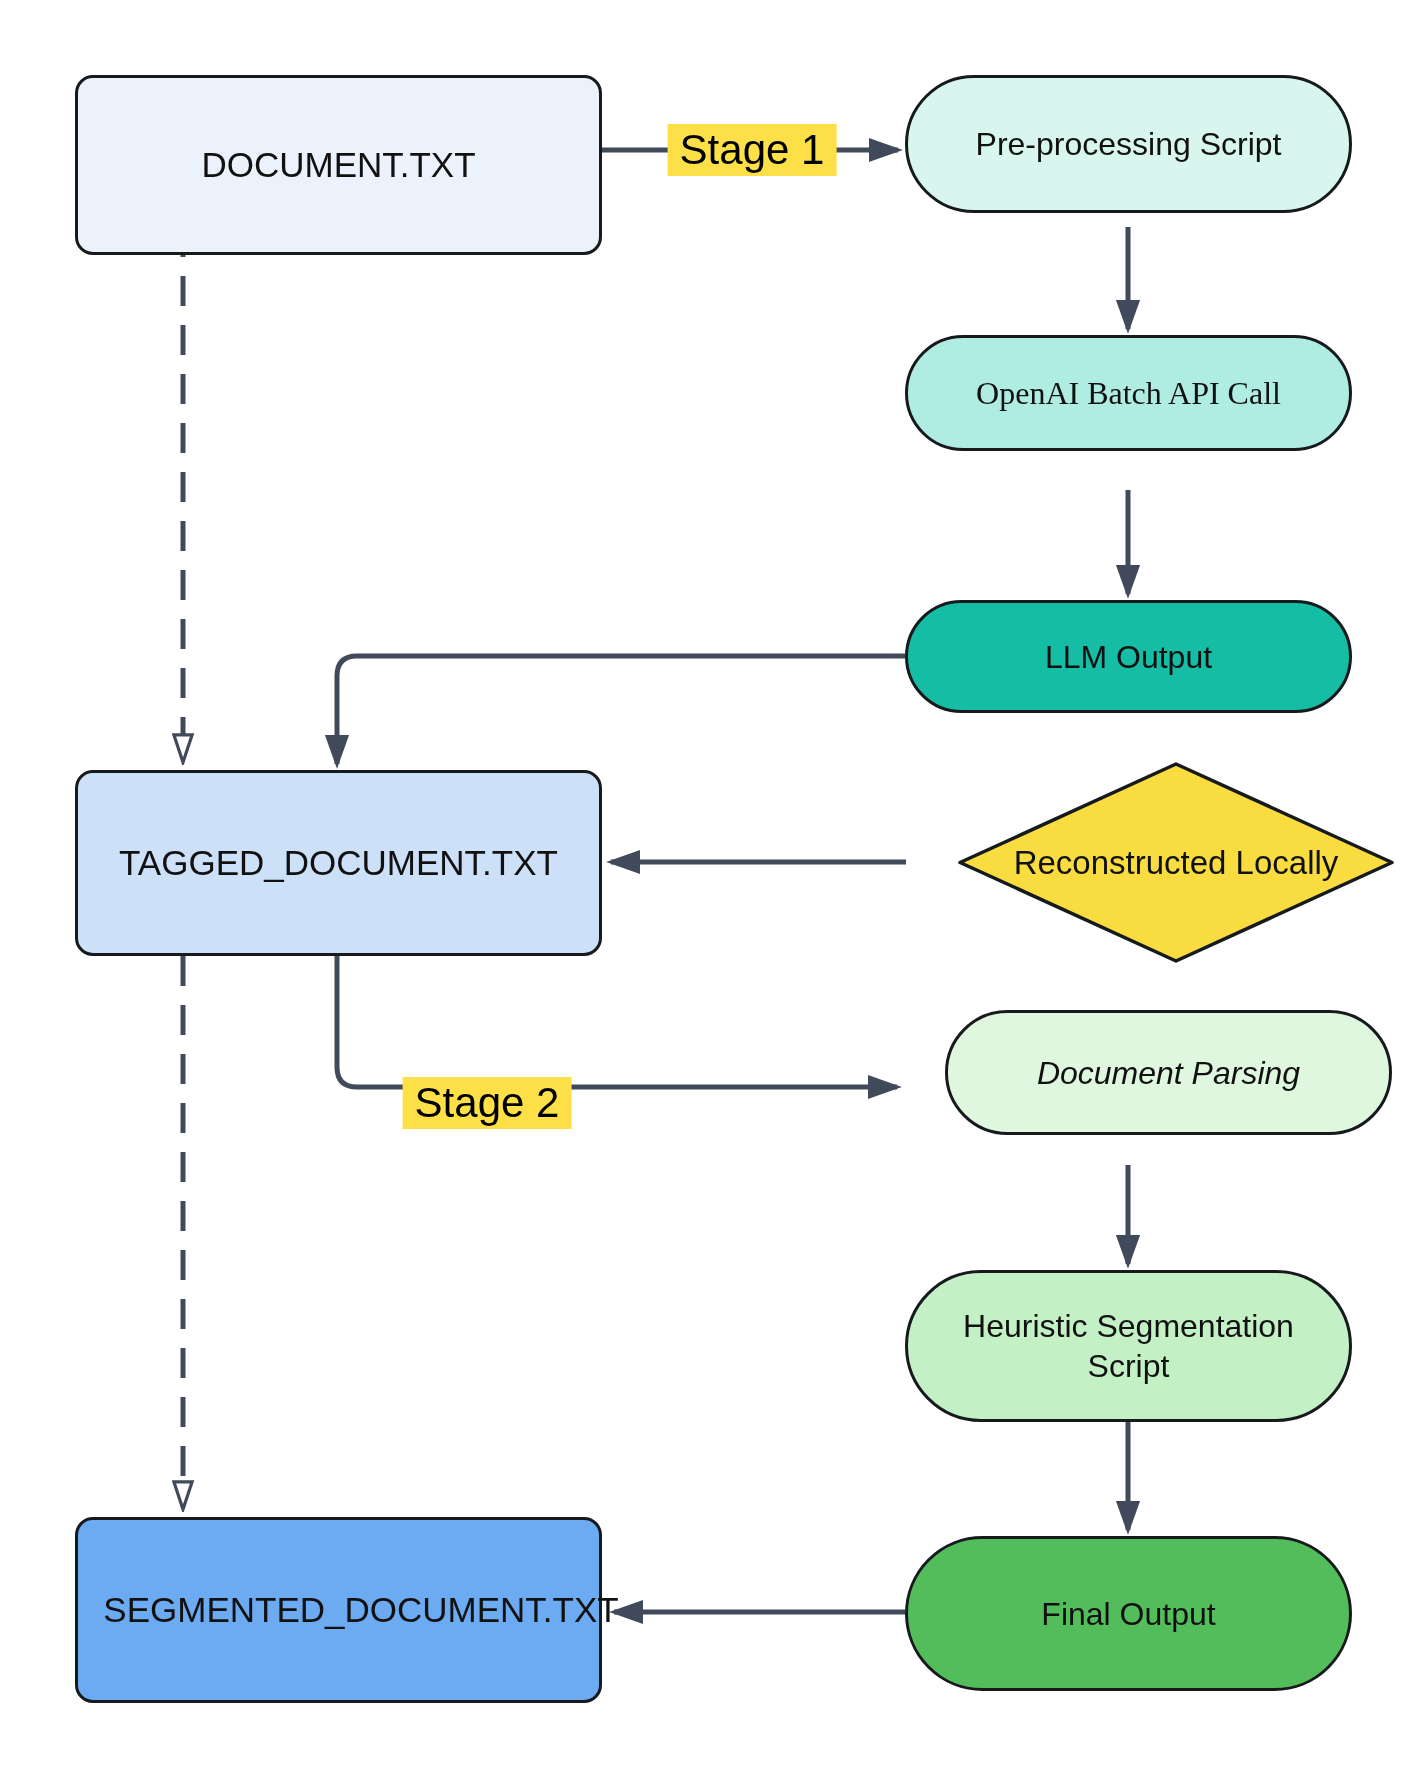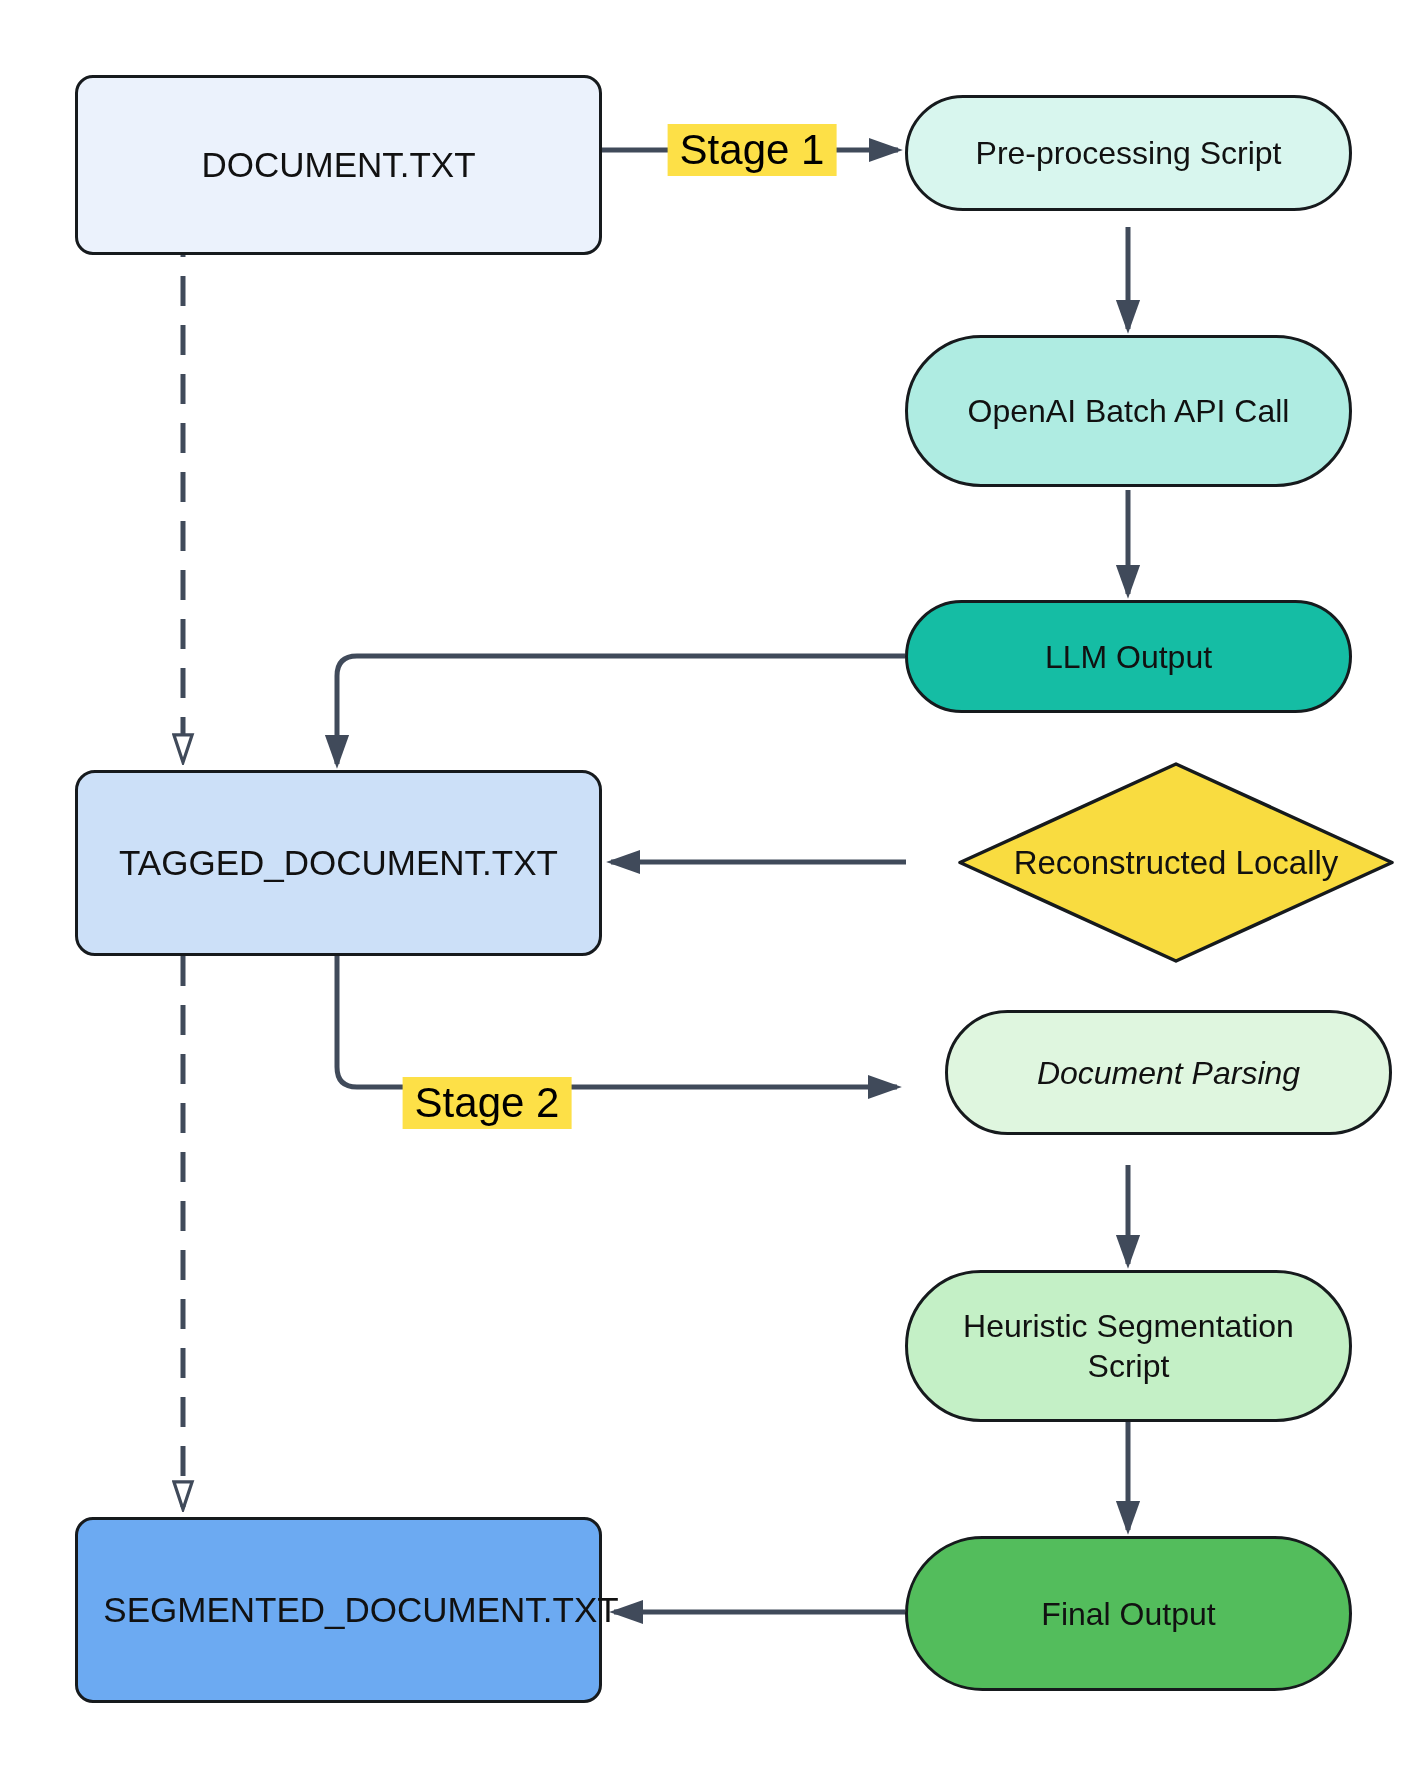"Pre-processing Script" #n-pre { height: 116px -> 138px; margin-top: 20px -> none }
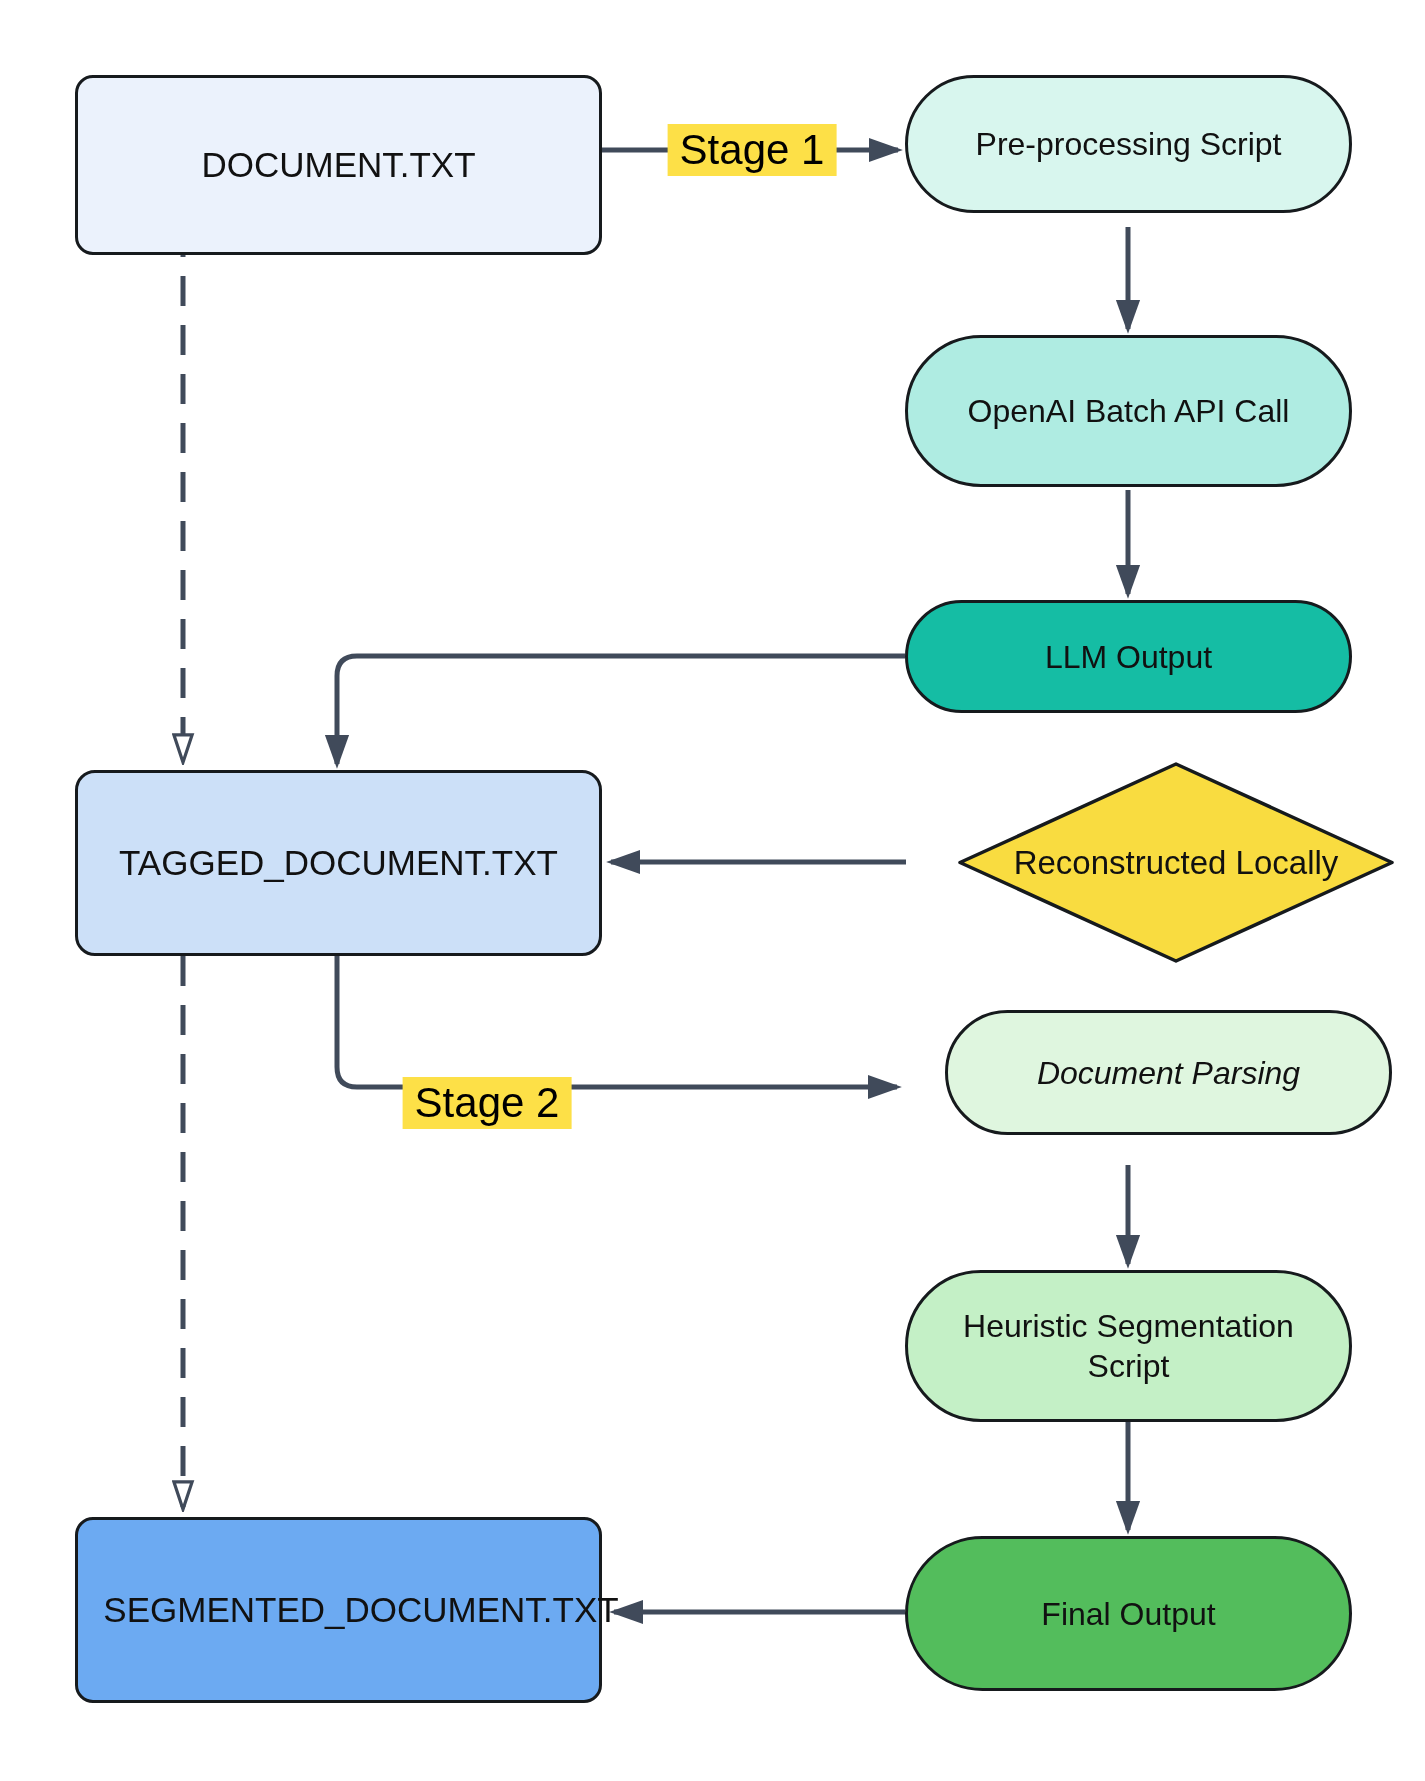"OpenAI Batch API Call" #n-openai { font-family: none -> Liberation Serif, serif; height: 152px -> 116px }
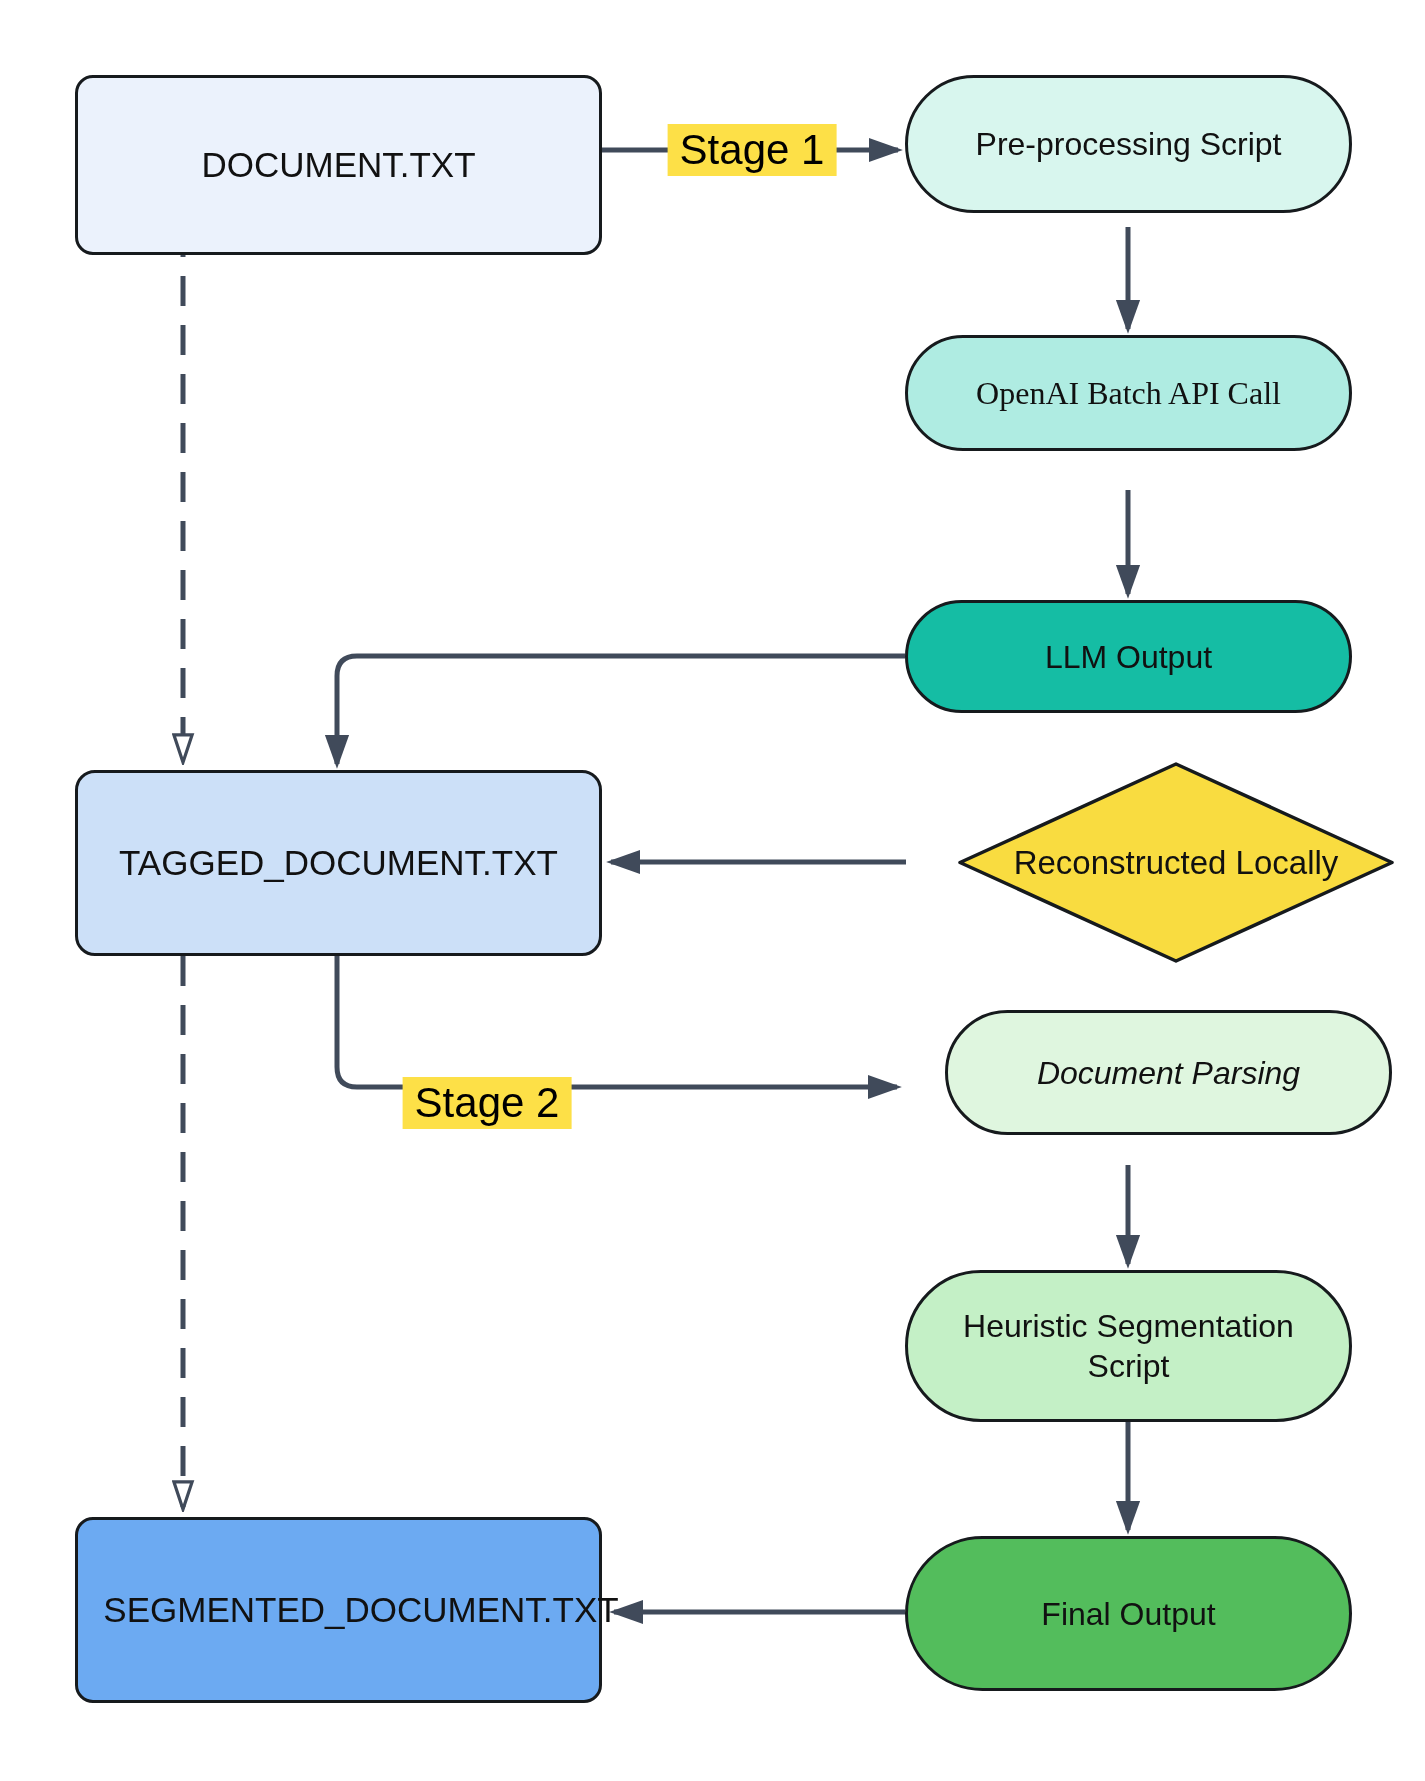"TAGGED_DOCUMENT.TXT" #n-tagged { border-radius: 20px -> none }
